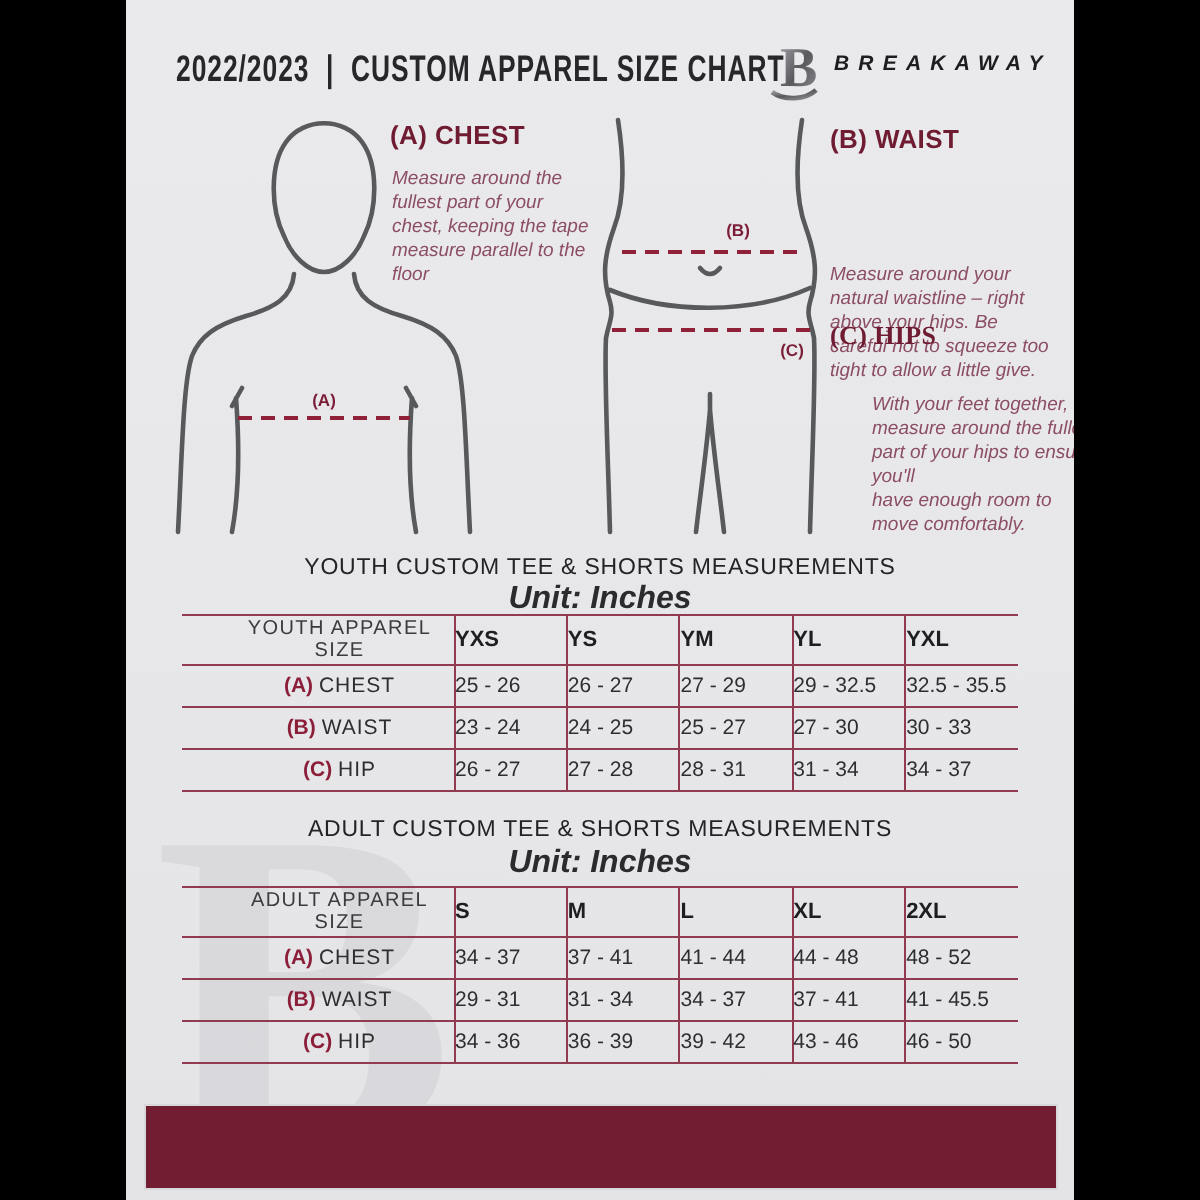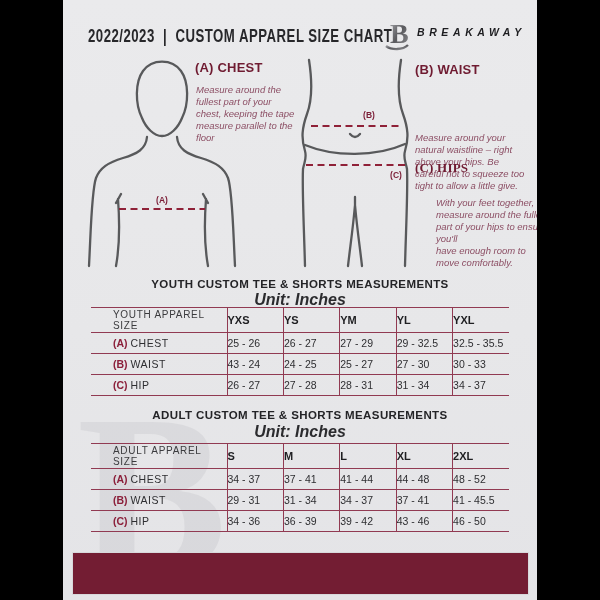"YOUTH CUSTOM TEE & SHORTS" .tbl-title { font-weight: bold -> normal }
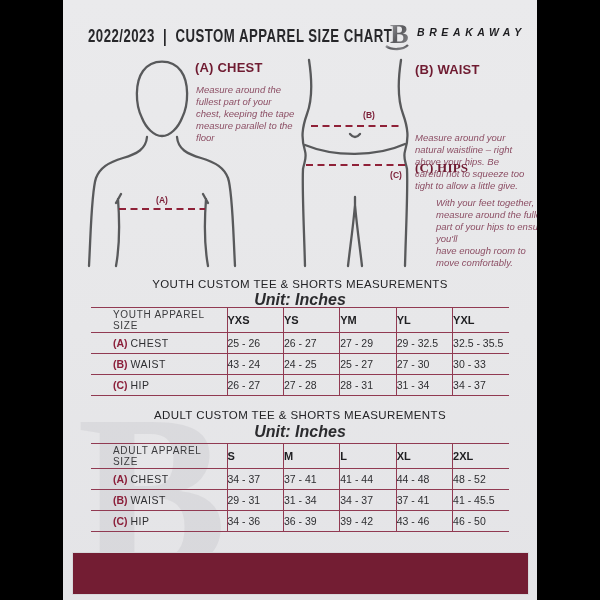"YOUTH APPAREL SIZE" .size-table td:first-child { text-align: left -> center }
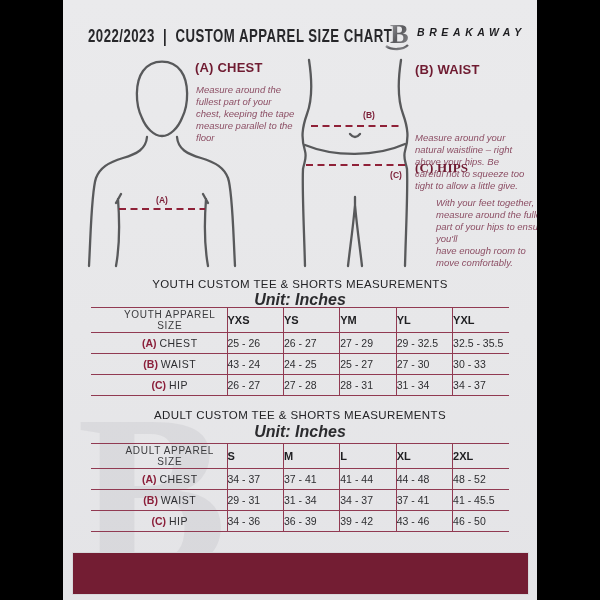"43 - 24" td { text: 43 -> 23 }
